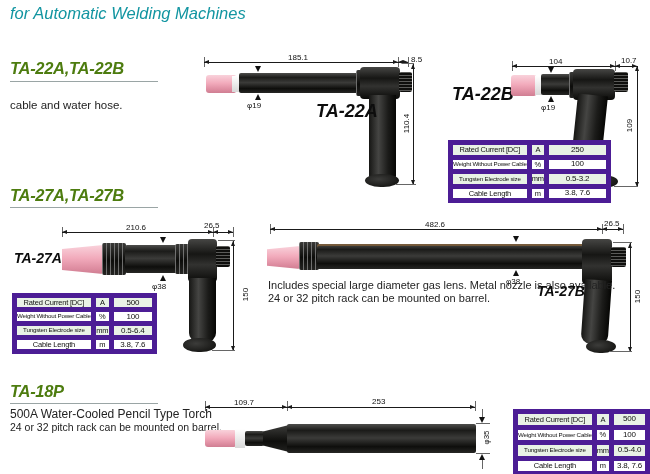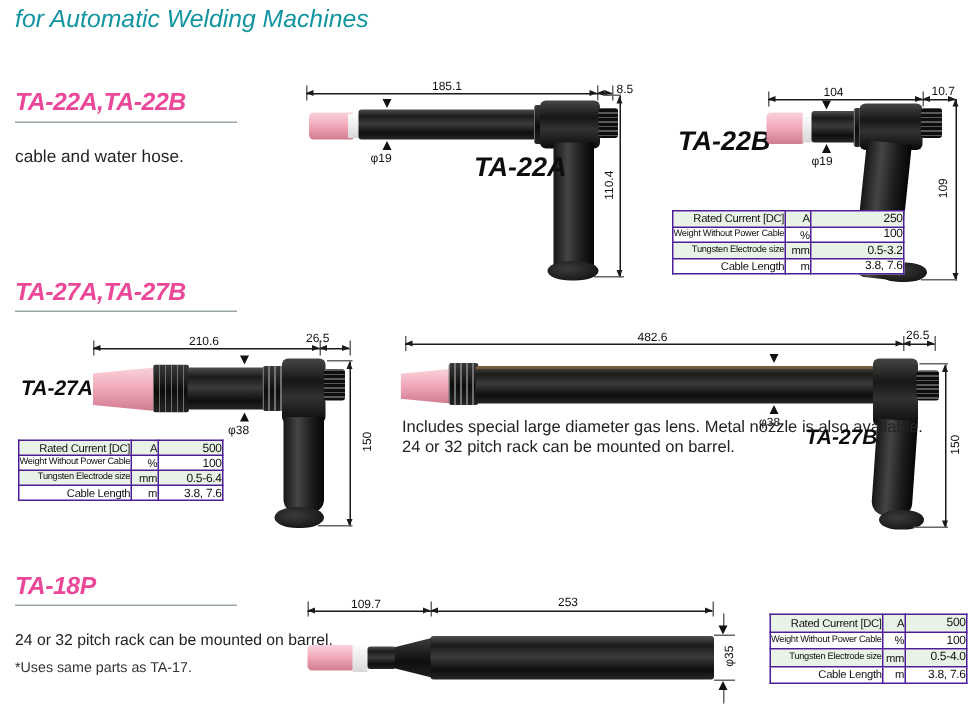"TA-22A,TA-22B" .stitle { color: #ec4899 -> #4d7c0f }
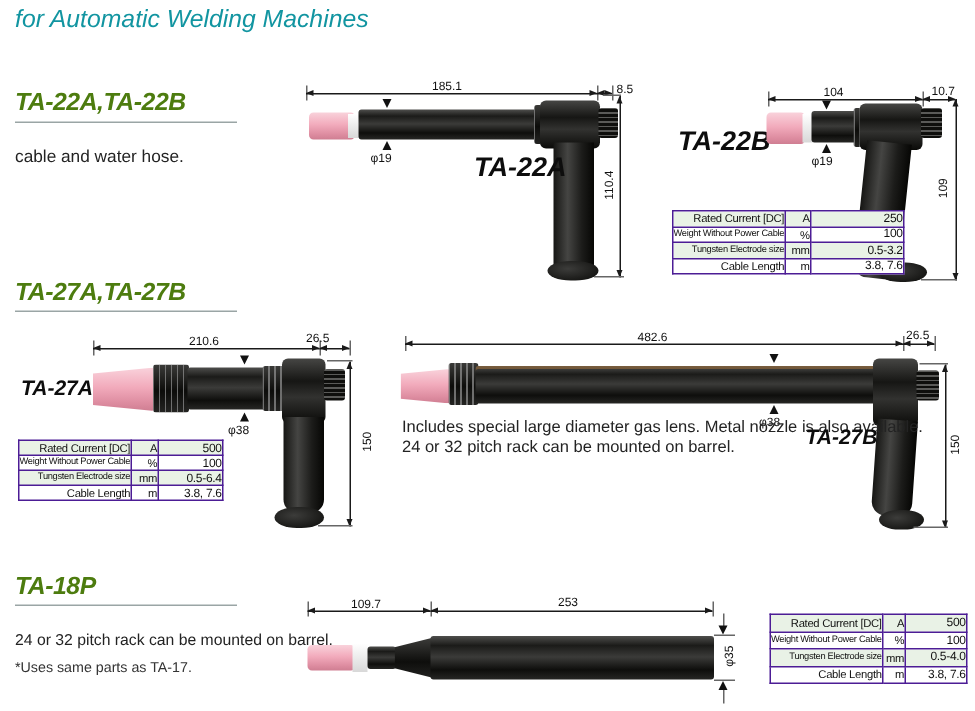"Rated Current [DC]" .spec td { border: 1px solid #4c1d95 -> 5px solid #4c1d95; text-align: right -> center }
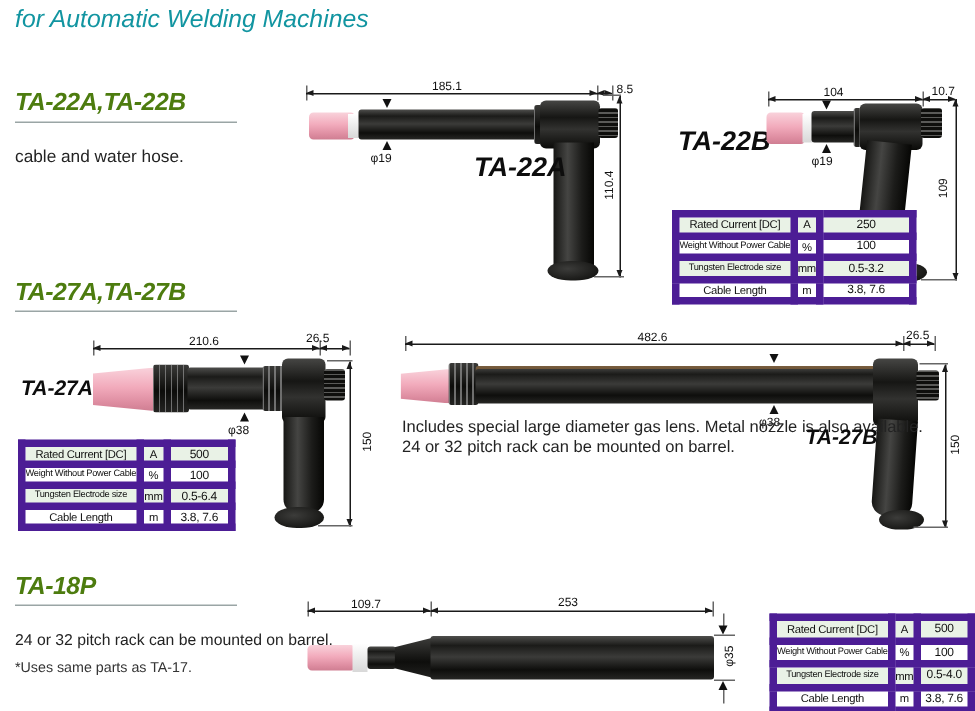"500A Water-Cooled Pencil Type Torch" div.sdesc { html: none -> <div>500A Water-Cooled Pencil Type Torch</div> }
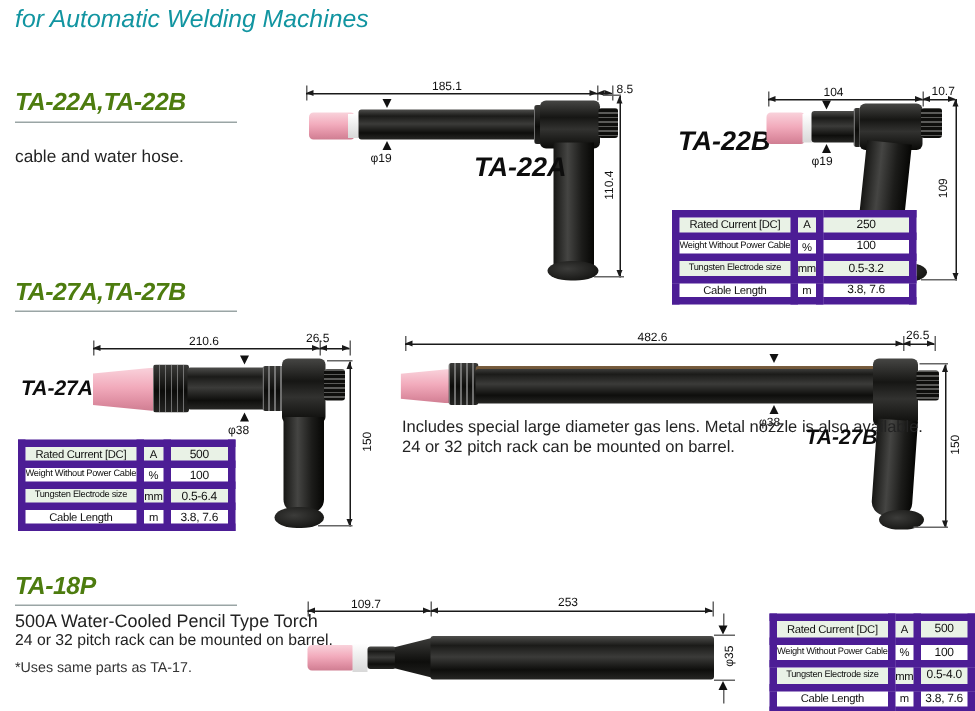"*Uses same parts as TA-17." div.snote { html: <div>*Uses same parts as TA-17.</div> -> none }
